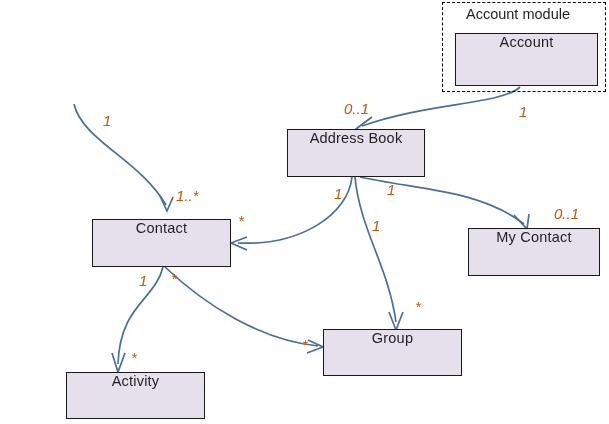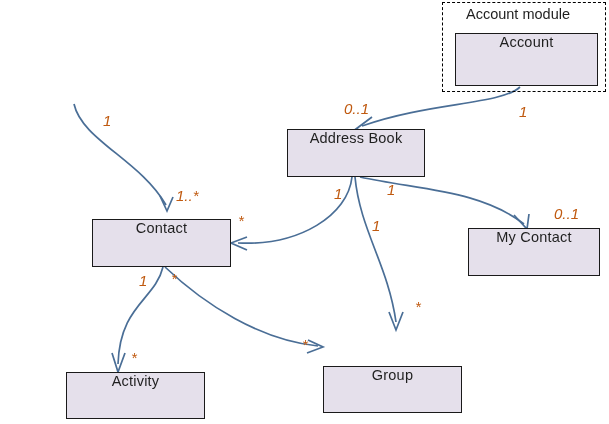"Group" div.uml-box { margin-top: 37px -> none }
